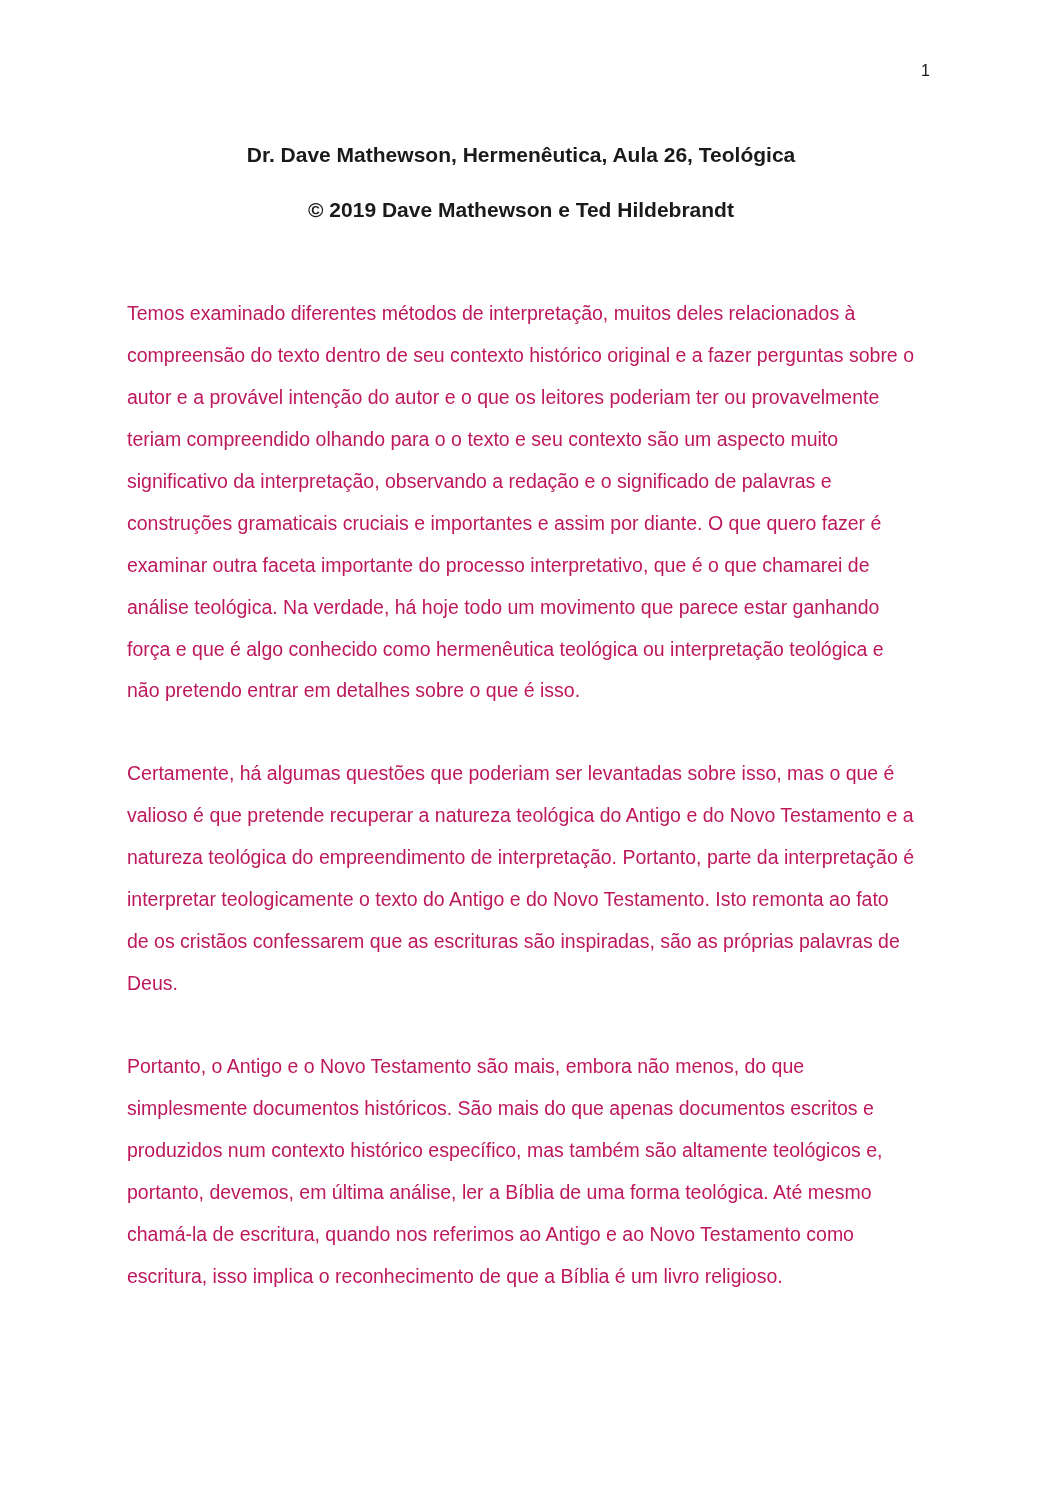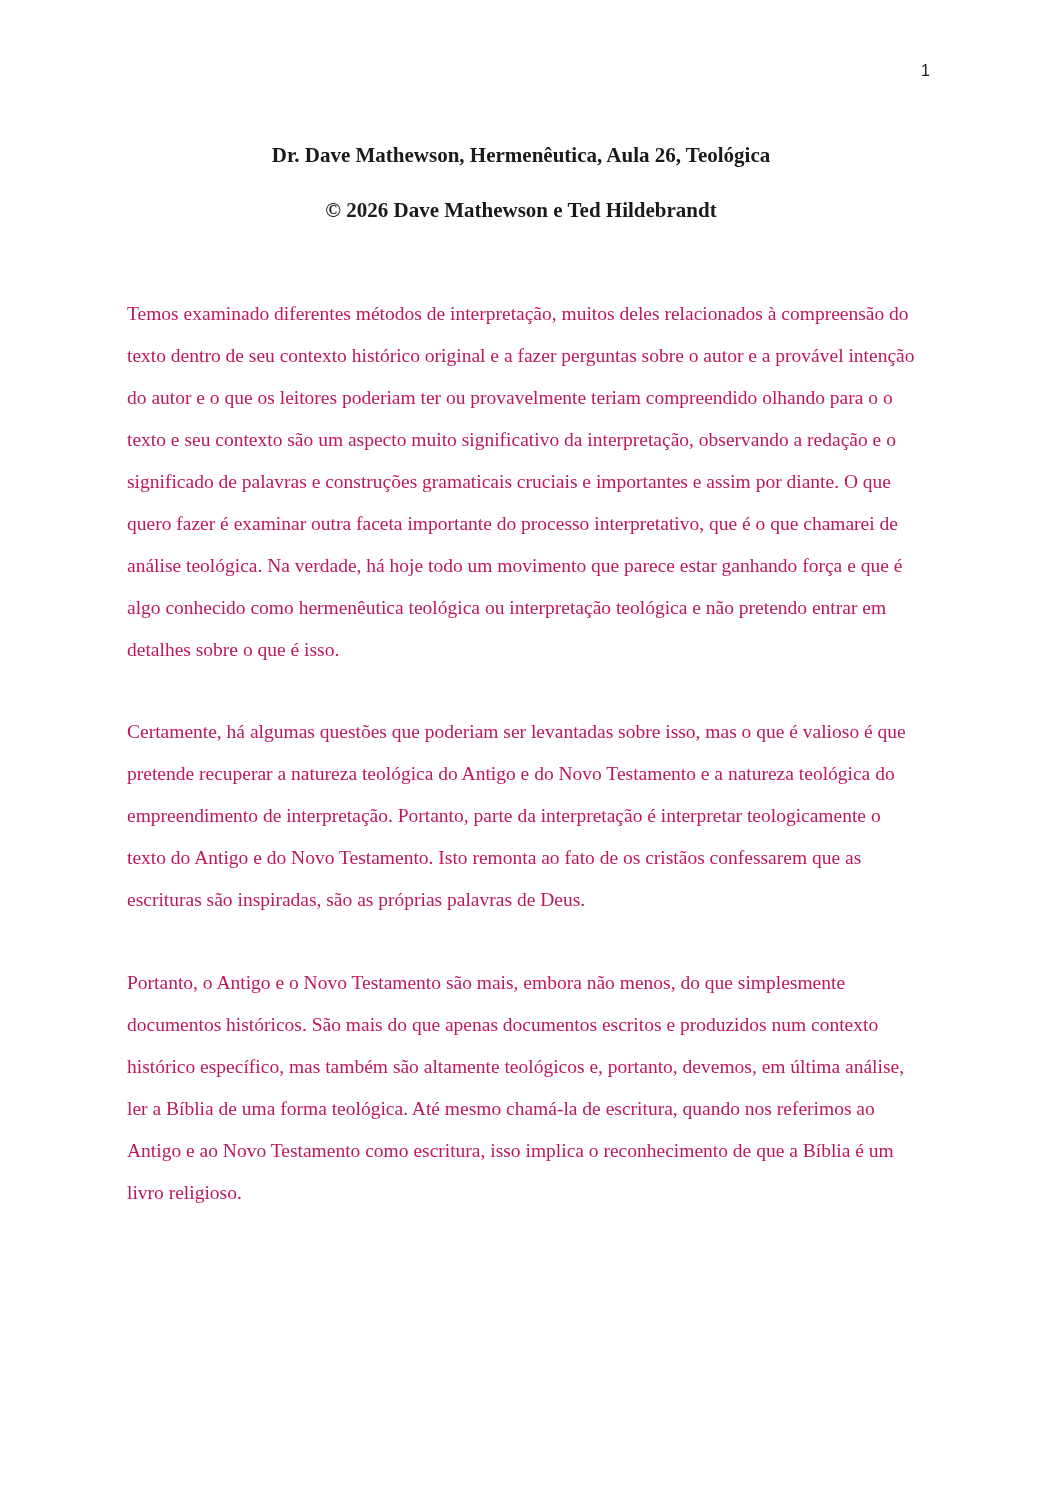"Dr. Dave Mathewson, Hermenêutica, Aula" .content { font-family: Liberation Serif, serif -> none }
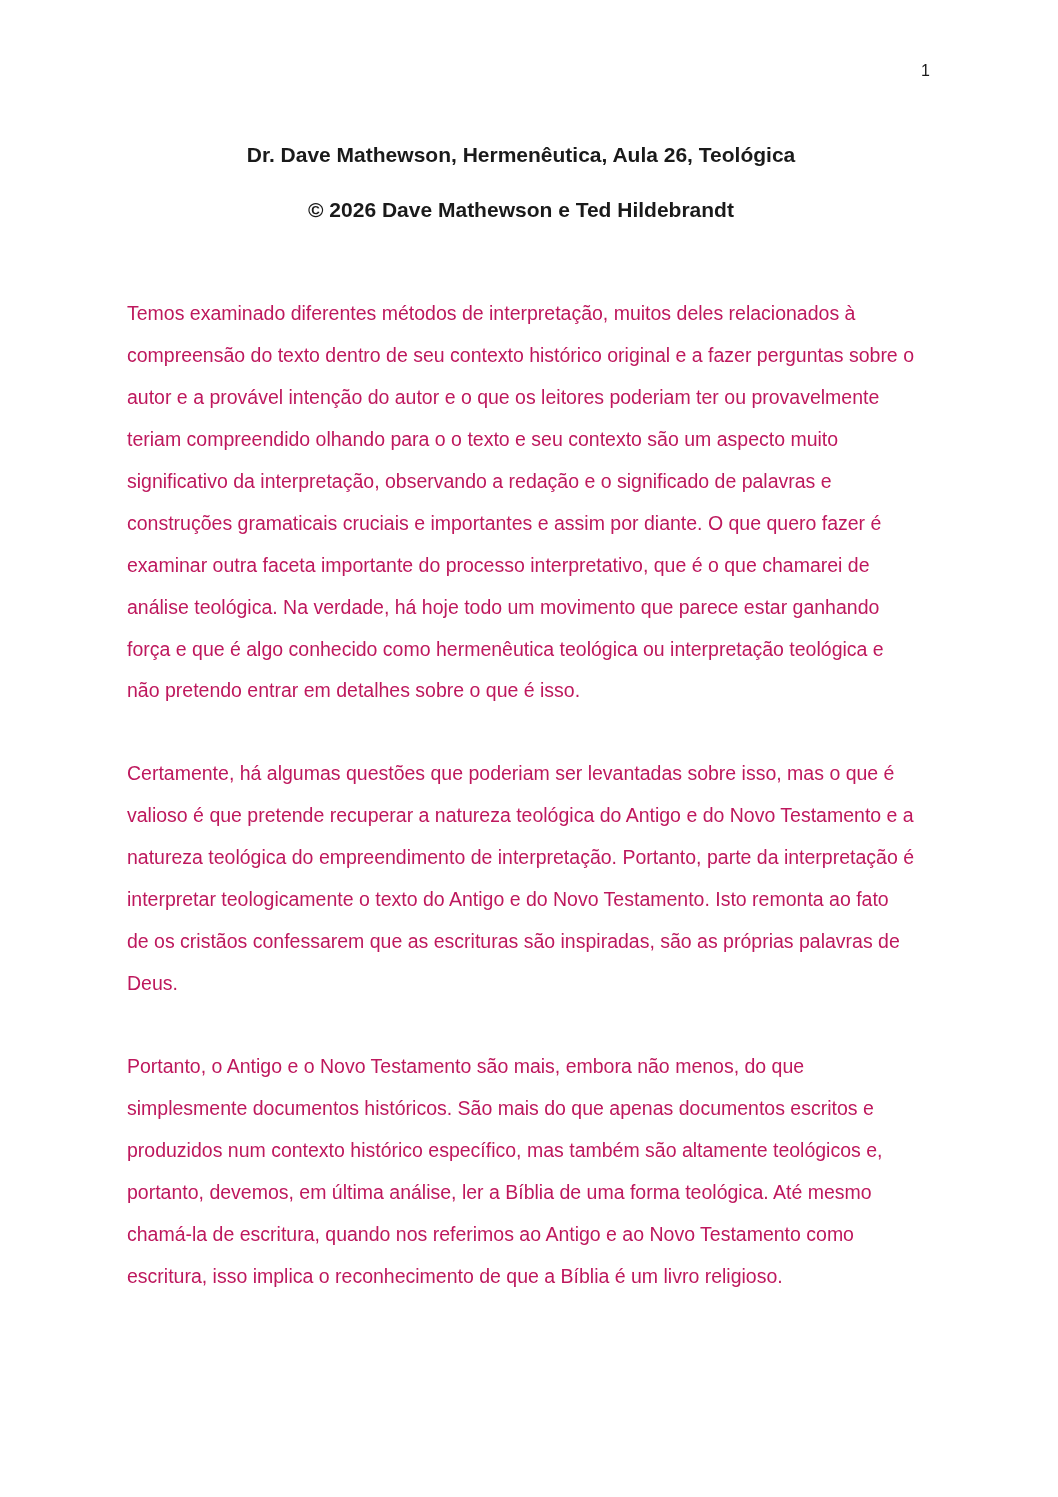"© 2026 Dave Mathewson e" div.title-line { text: 2026 -> 2019 }
